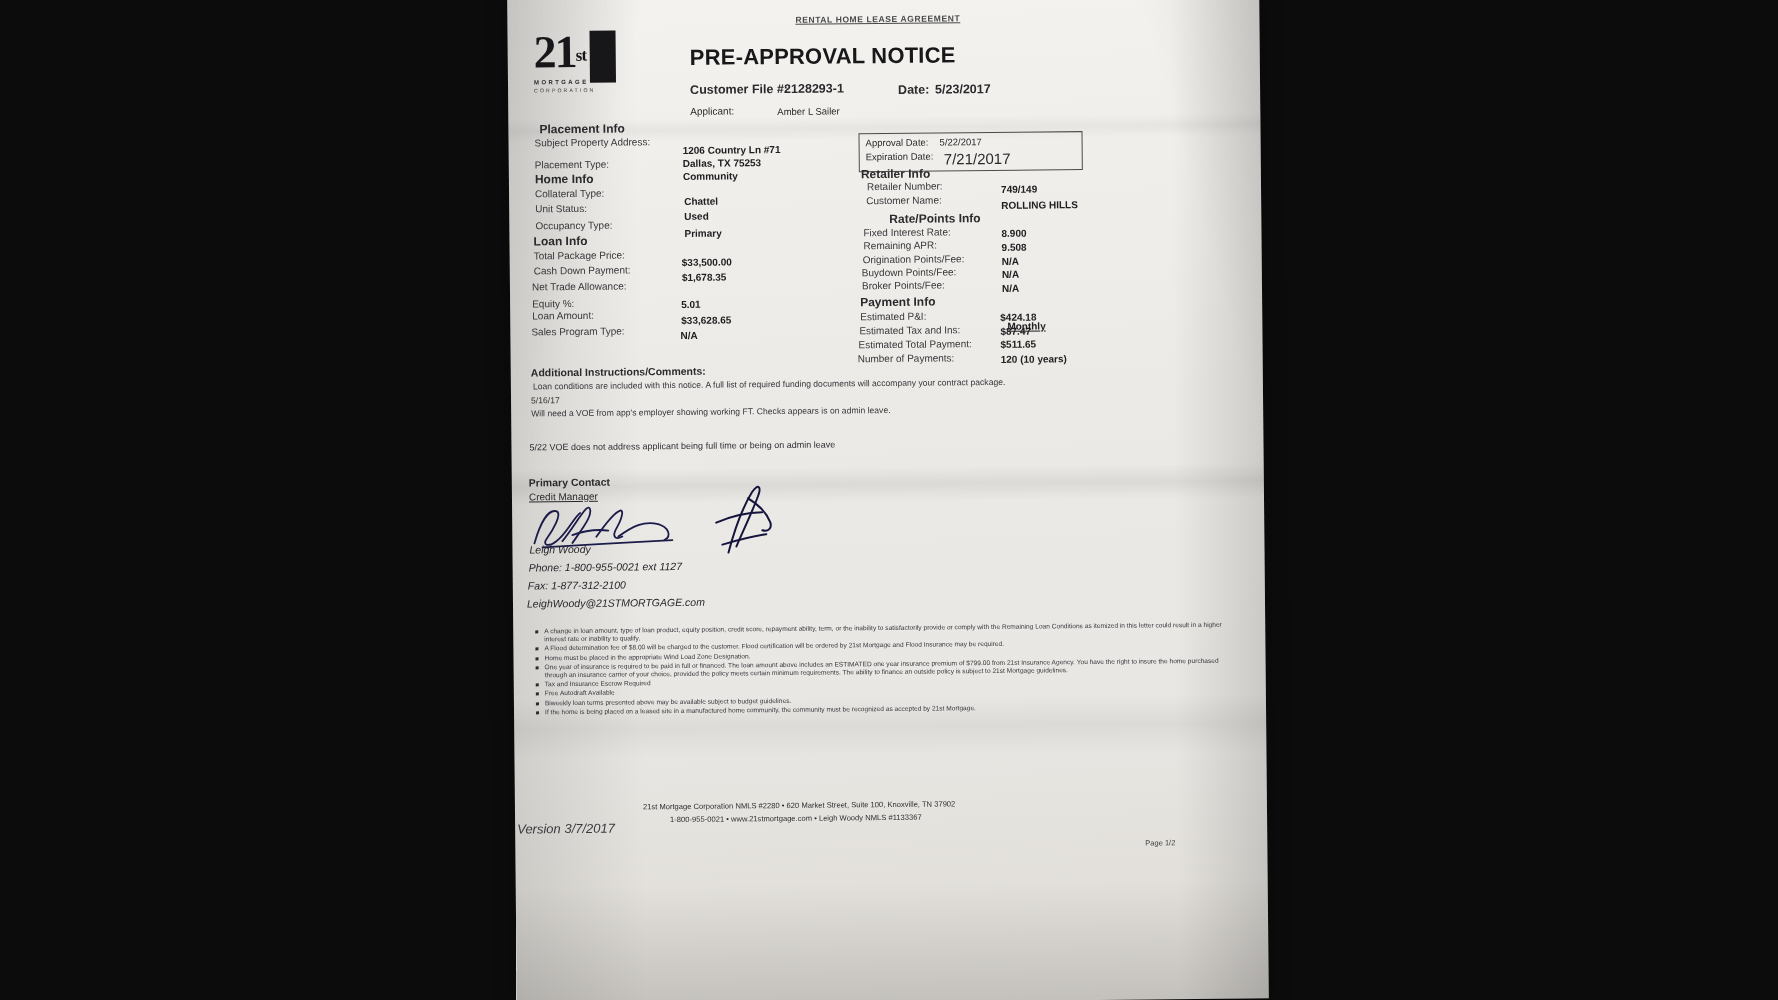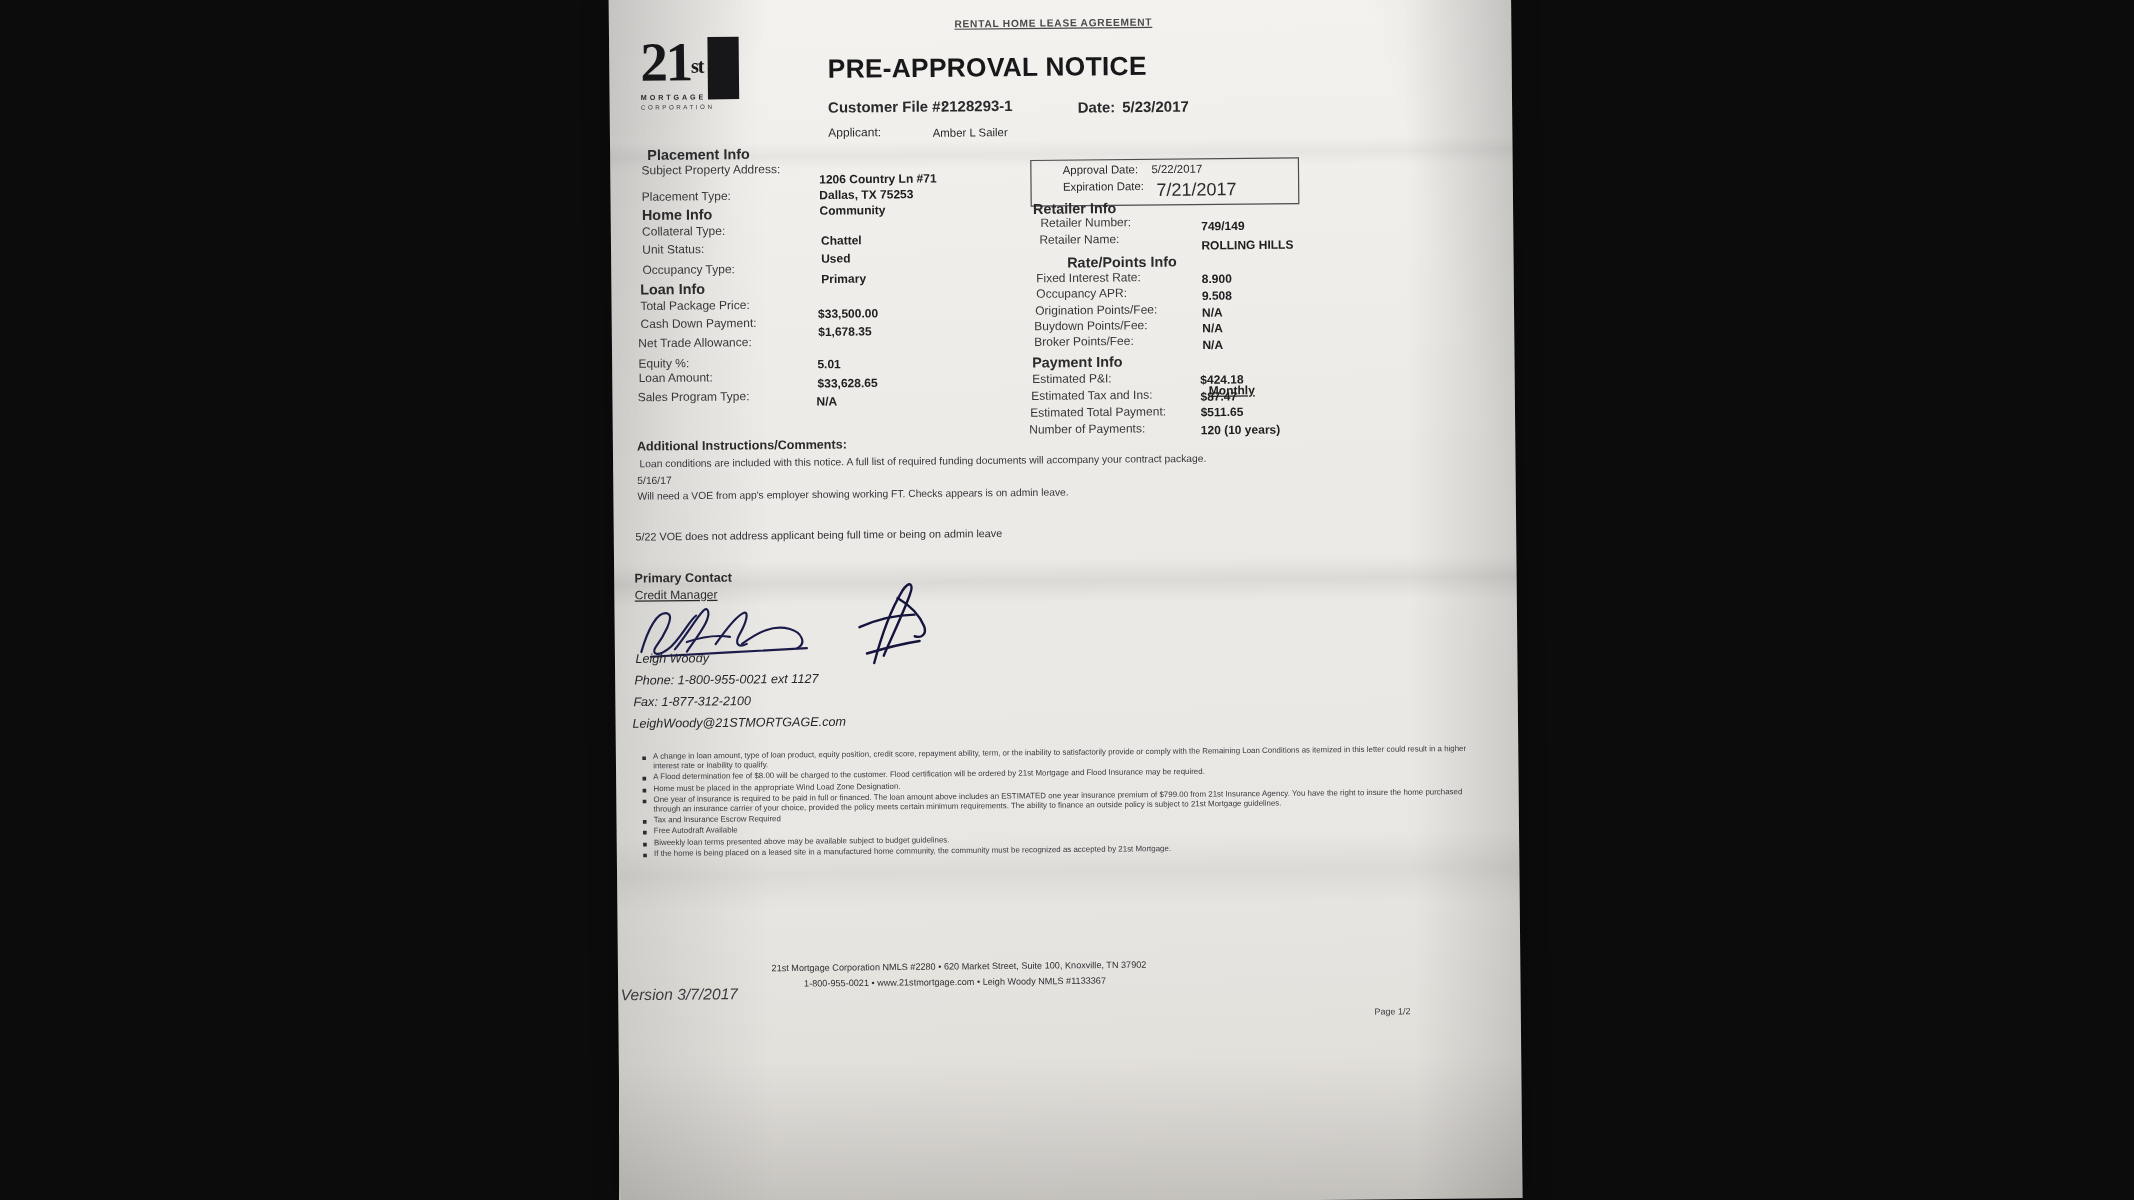"Approval Date:" .approvalbox .t { margin-left: 20px -> none }
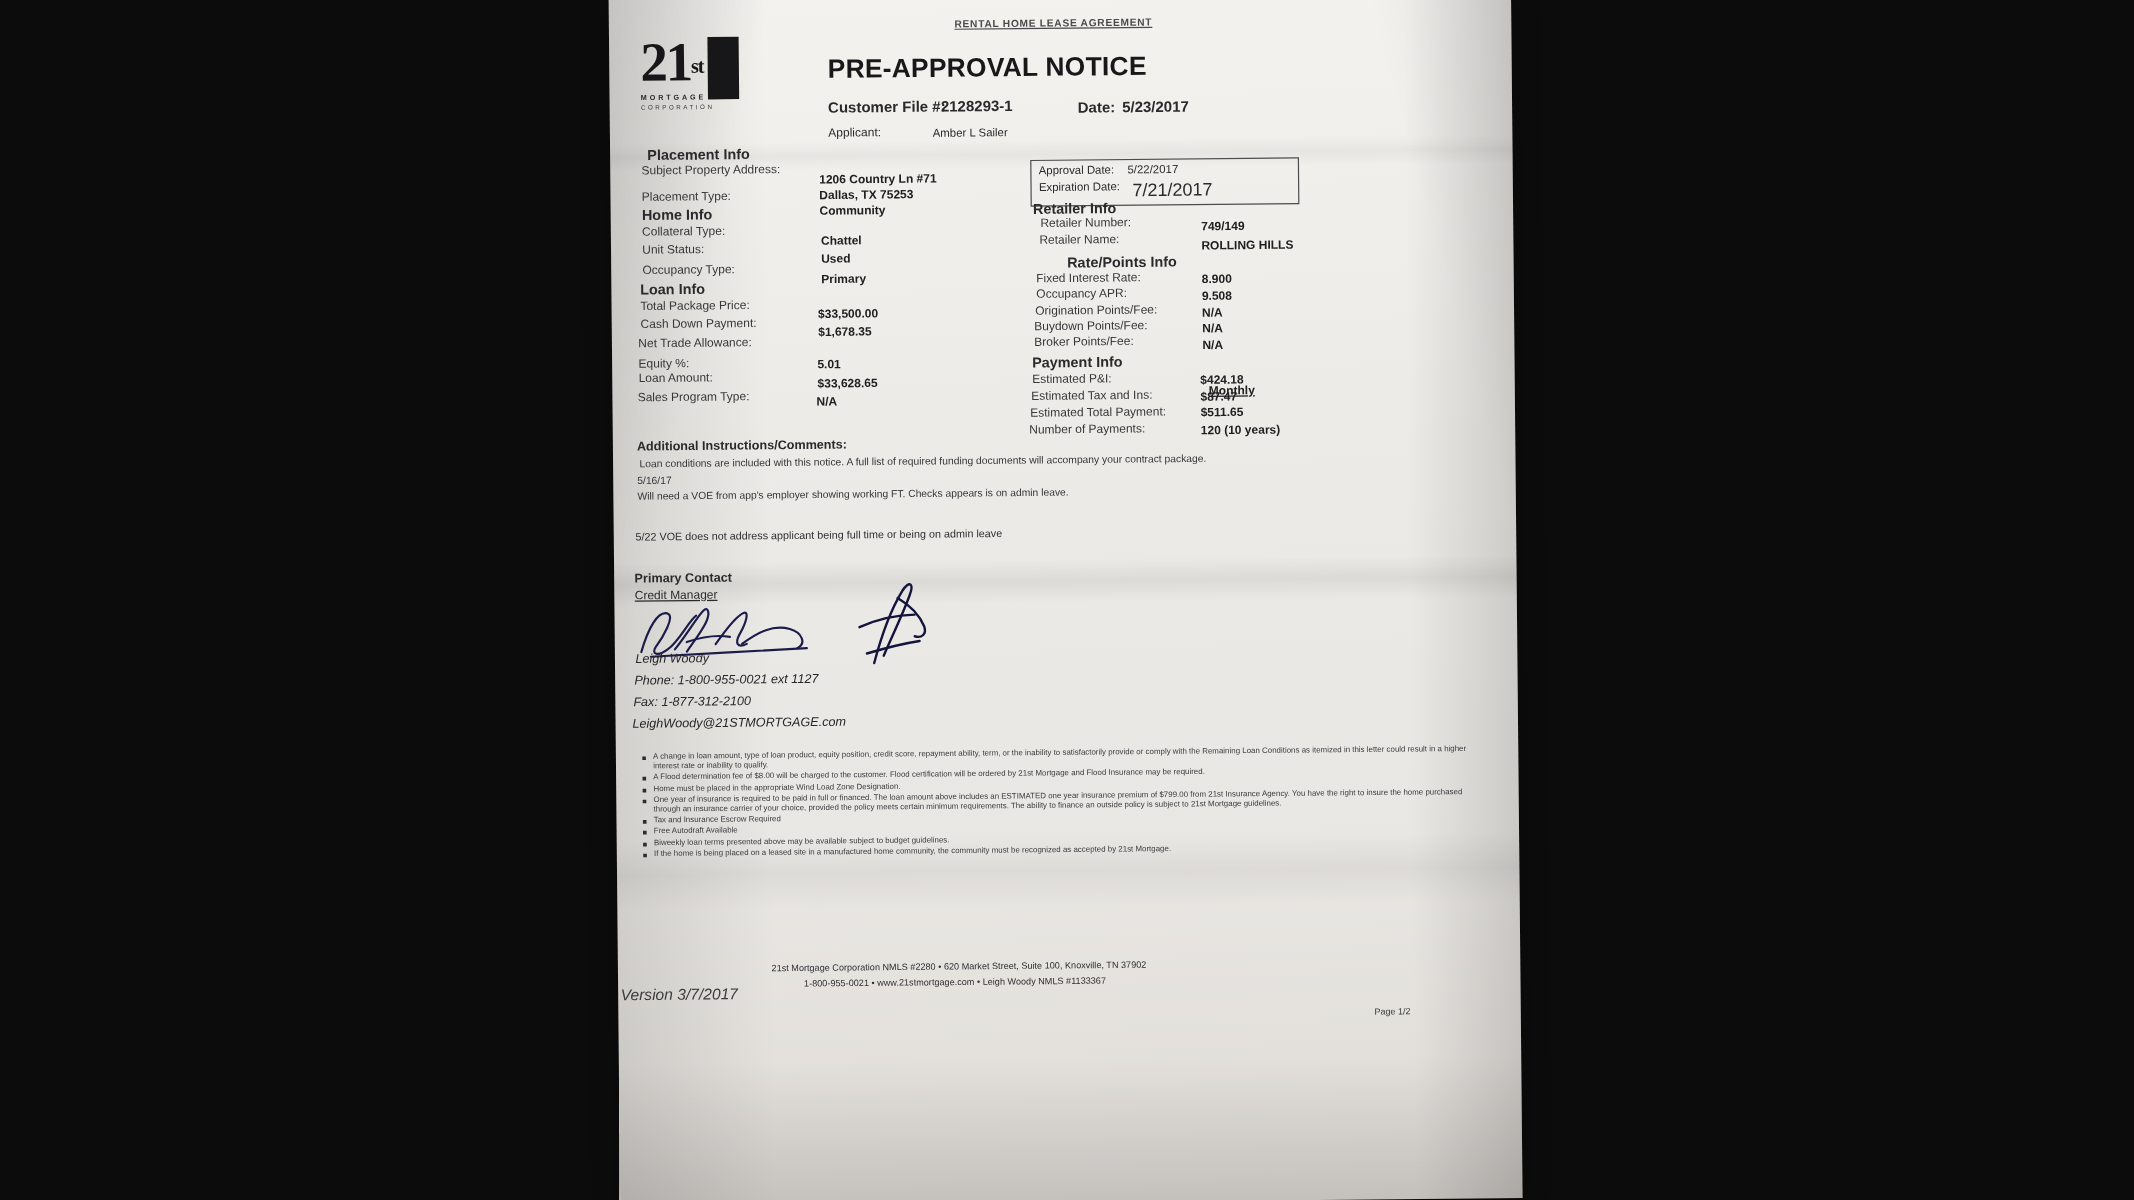"Retailer Name:" div.t { text: Retailer -> Customer }
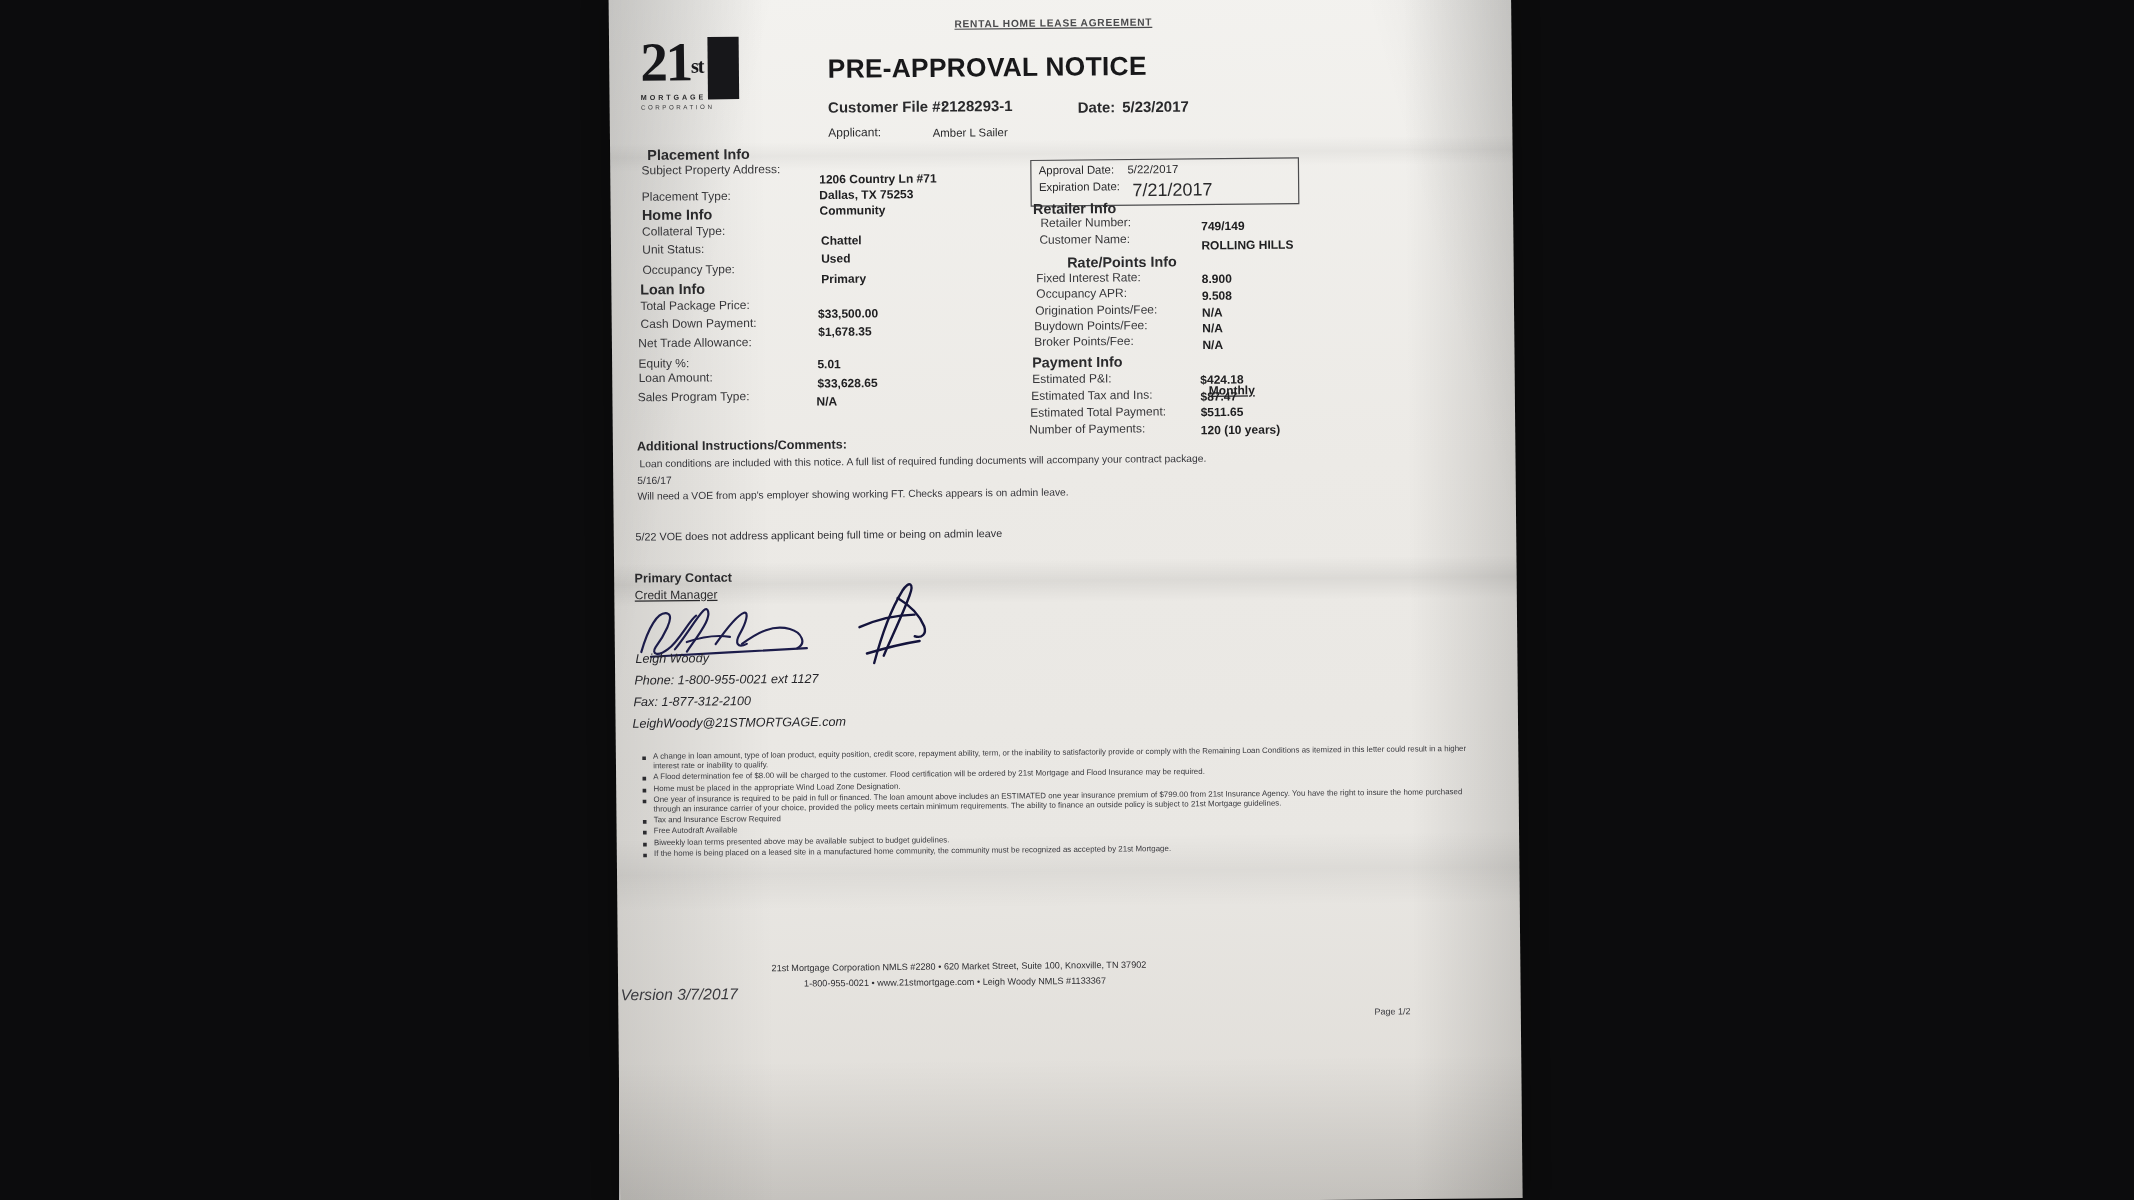"Occupancy APR:" div.t { text: Occupancy -> Remaining }
